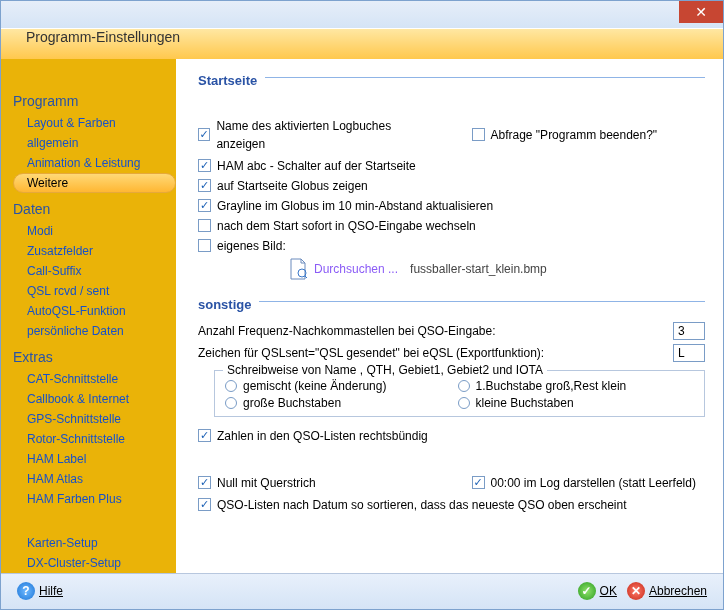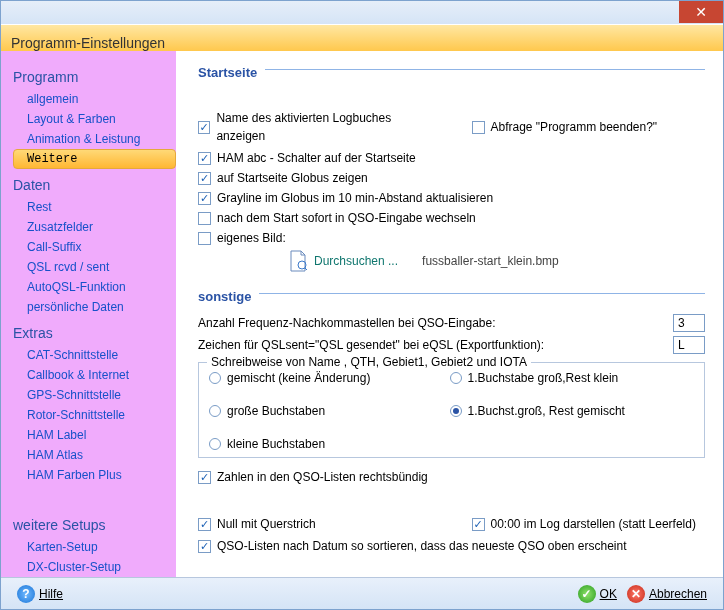"Programm-Einstellungen" .header-bar { align-items: flex-end -> flex-start; padding-left: 10px -> 25px }
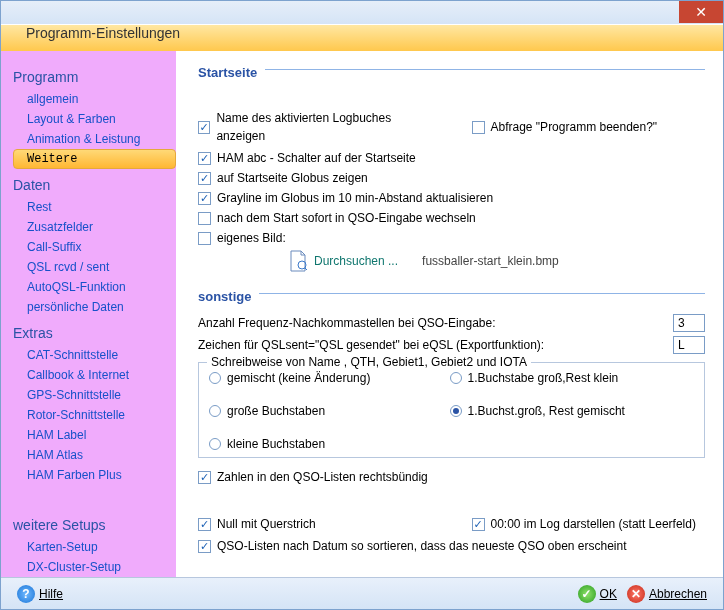"Programm" .sidebar { background: #f0abfc -> #eab308; padding: 10px 0 0 12px -> 26px 0 0 12px }
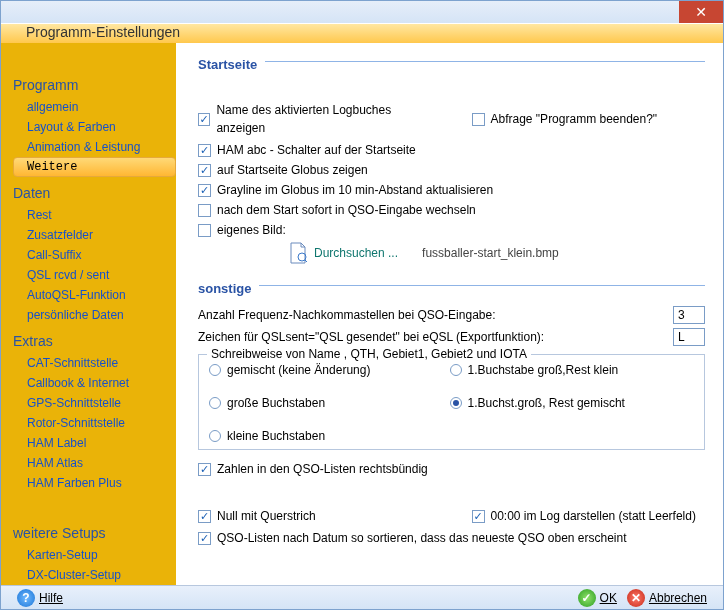"allgemein" div.side-item { order: before "Layout & Farben" -> after "Layout & Farben" }
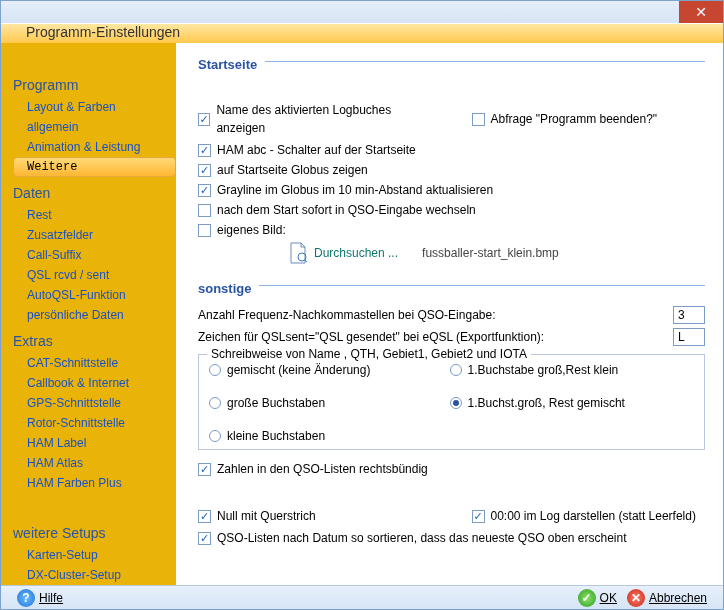"Weitere" .side-item.selected { border-radius: 4px -> 10px; font-family: Liberation Mono, monospace -> none }
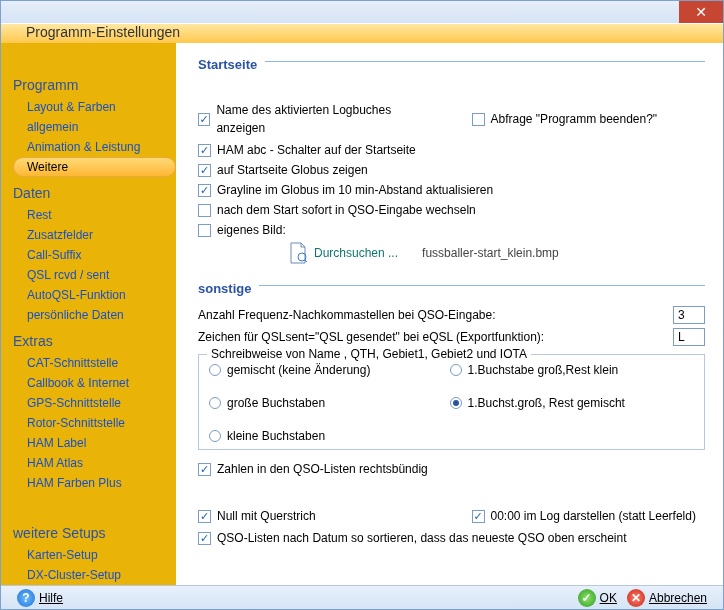"Rest" div.side-item { text: Rest -> Modi }
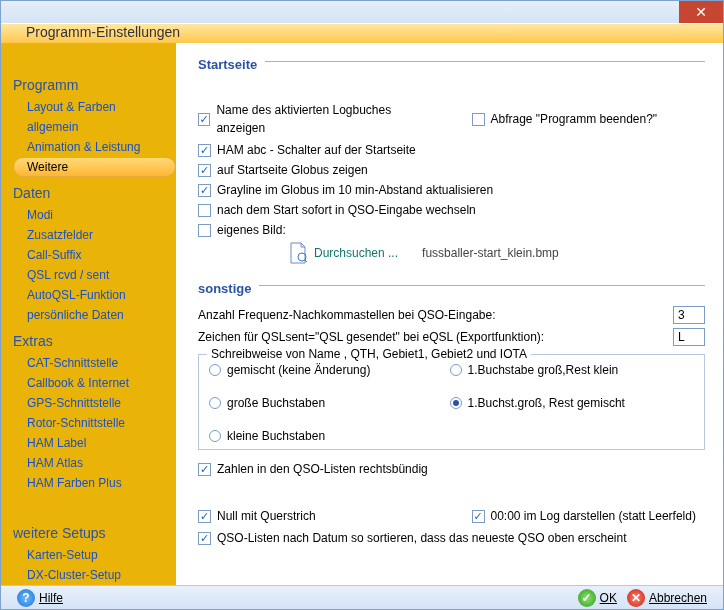"Durchsuchen ..." .file-btn { color: #0f766e -> #8b5cf6; margin-right: 24px -> 12px }
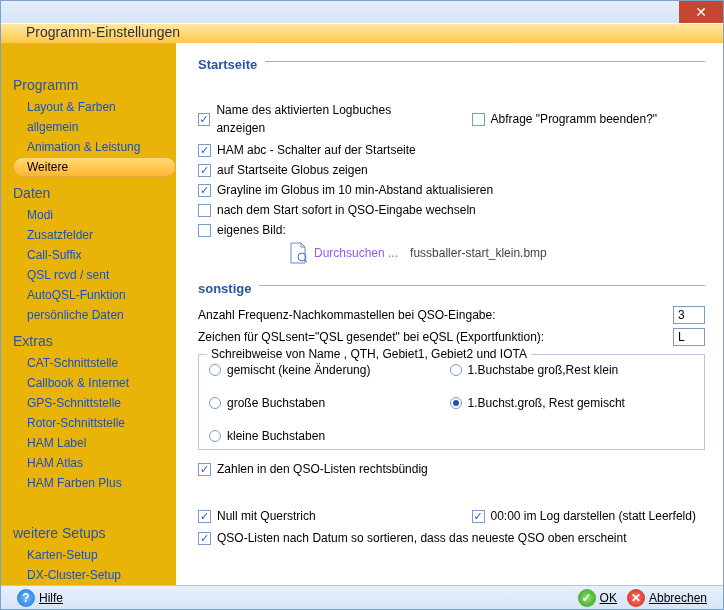"Schreibweise von Name , QTH," .groupbox { margin: 8px 0 10px 0 -> 8px 0 10px 16px }
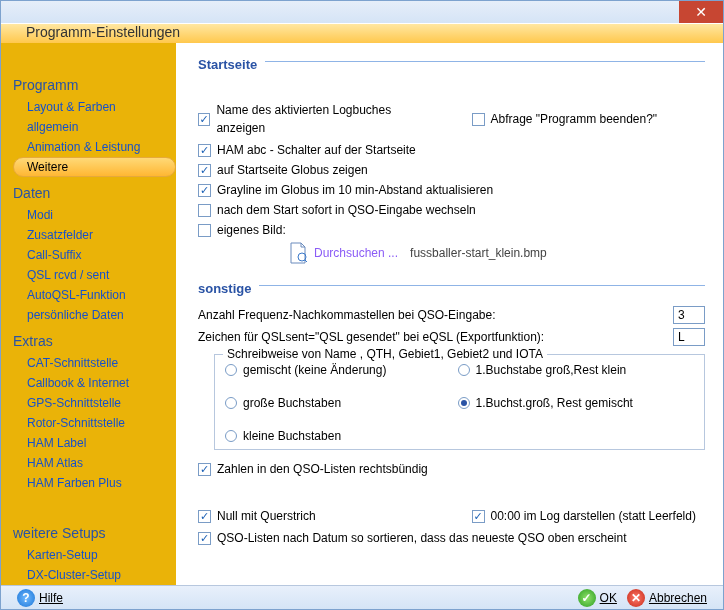"gemischt (keine Änderung)" .radio-grid { row-gap: 19px -> 3px }
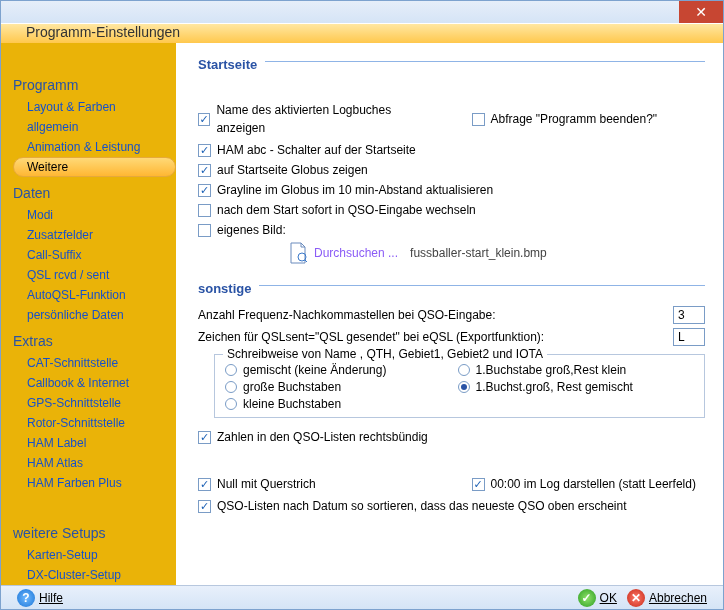"1.Buchst.groß, Rest gemischt" div.radio { html: <div> <span></span> <span>1.Buchst.groß, Rest gemischt</span> </div> -> none }
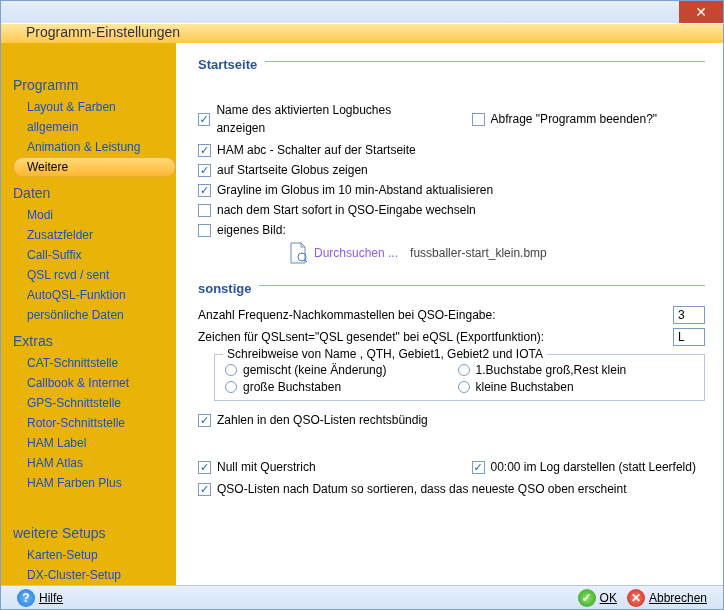"weitere Setups" div.side-heading { html: <div>weitere Setups</div> -> none }
